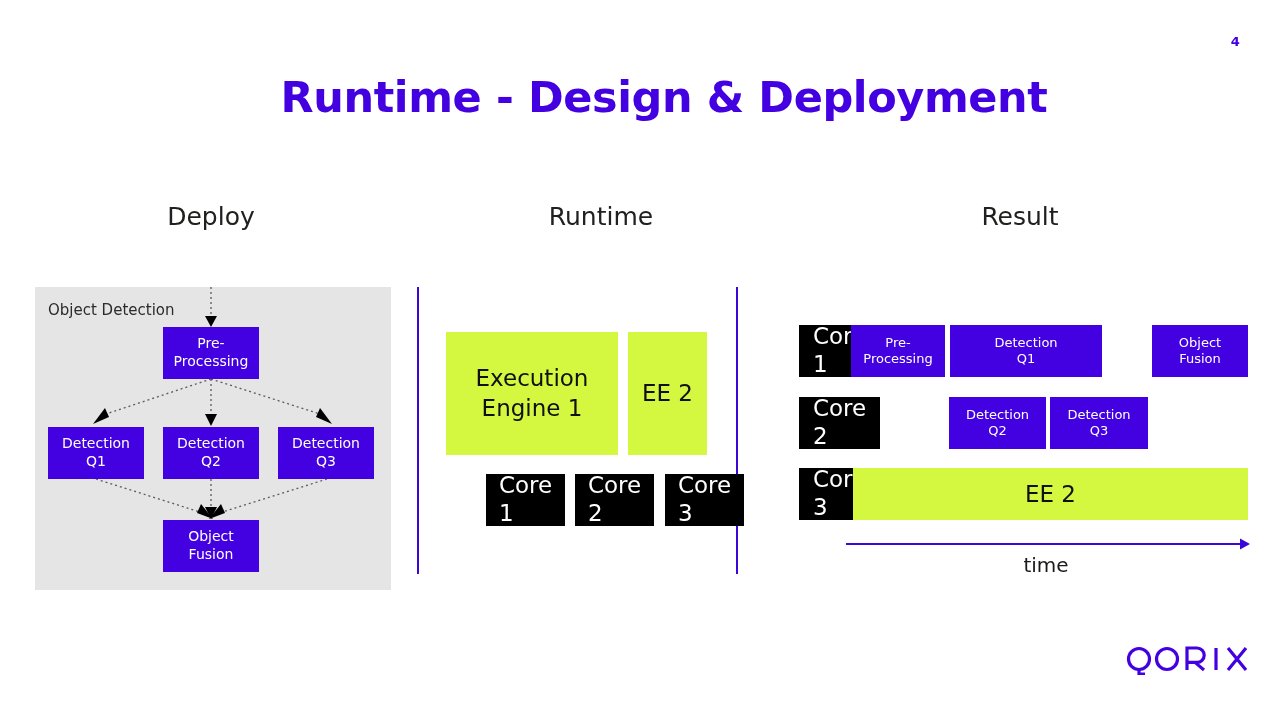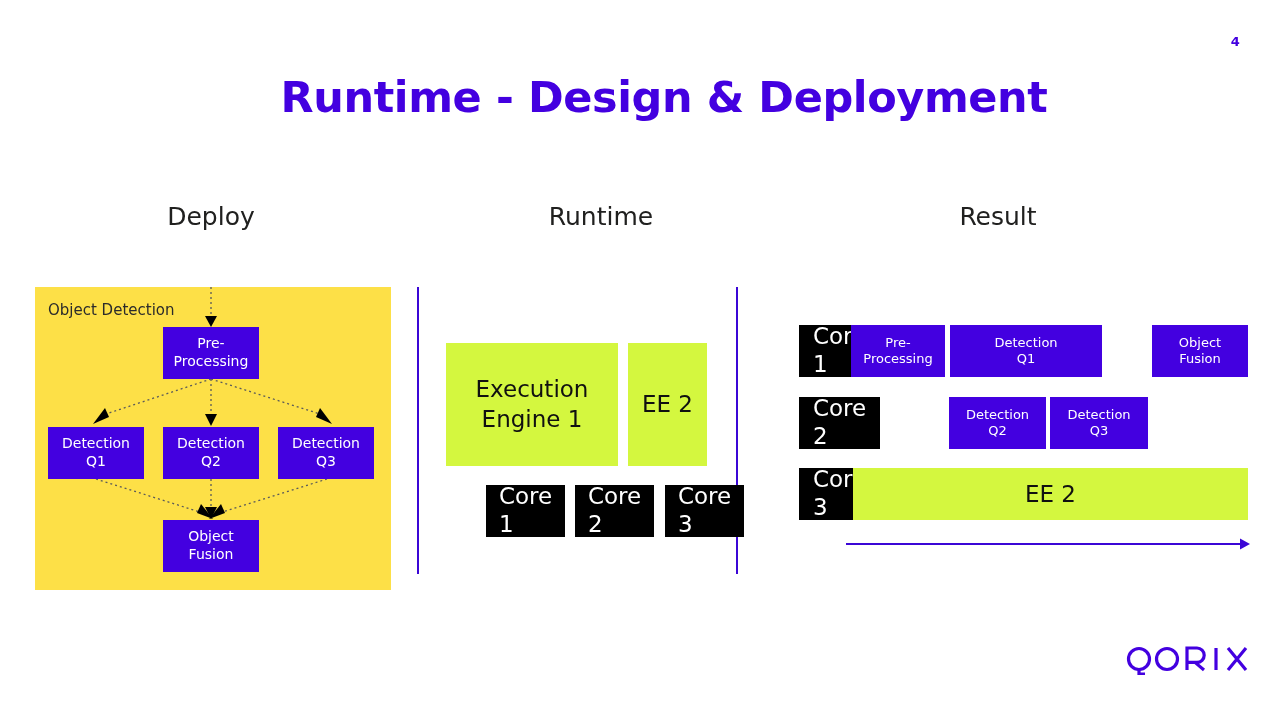"Result" #header-result { left: 898px -> 920px }
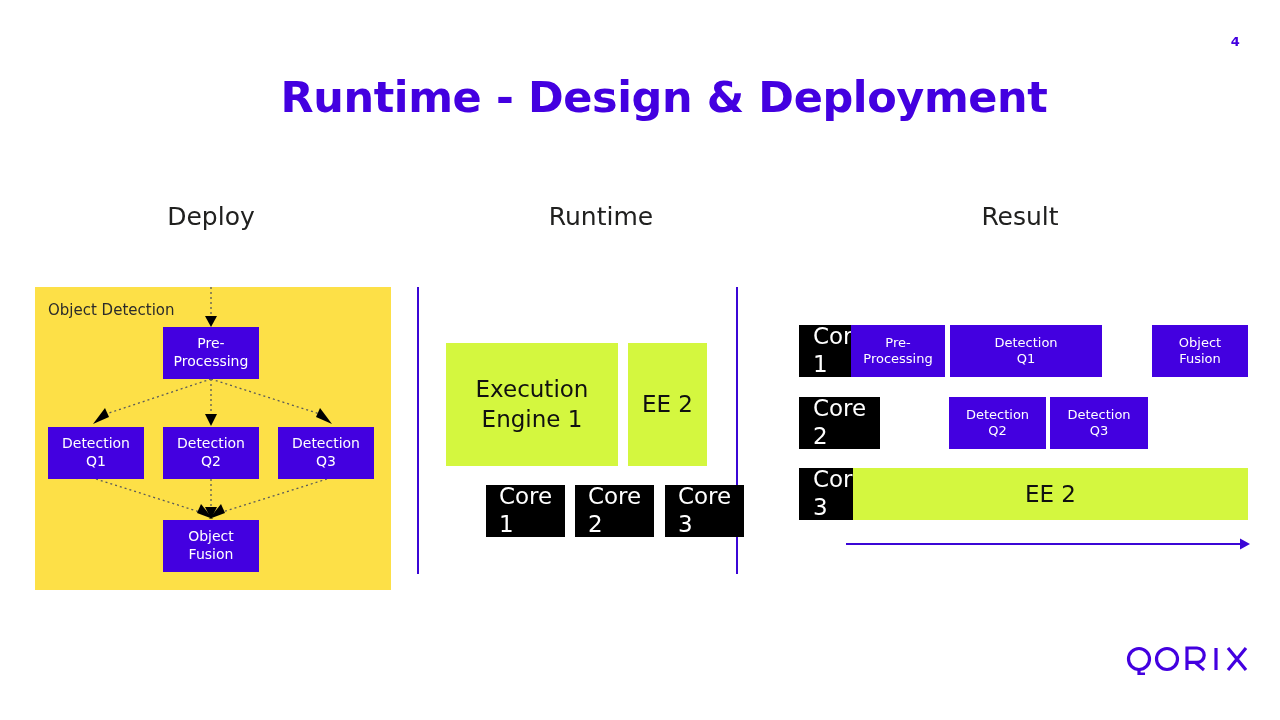"Object Detection" #design-panel { background: #fde047 -> #e5e5e5 }
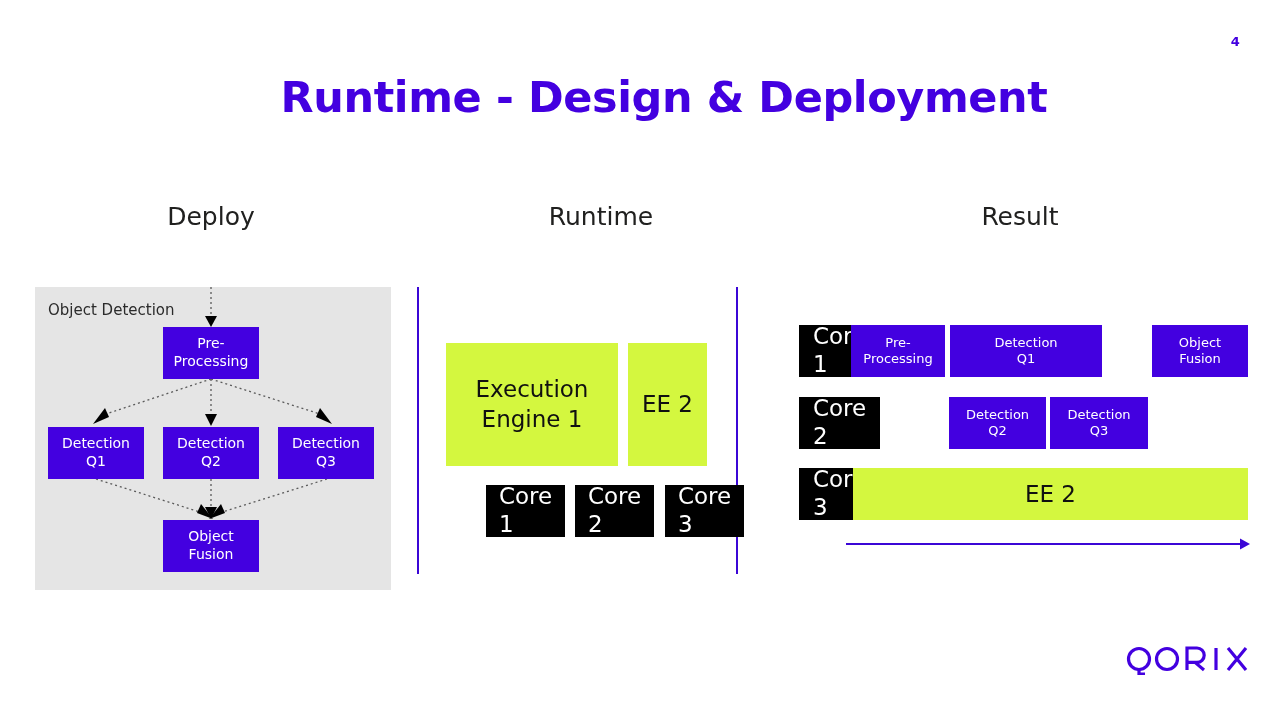"Execution" #deploy-panel { top: 285px -> 274px }
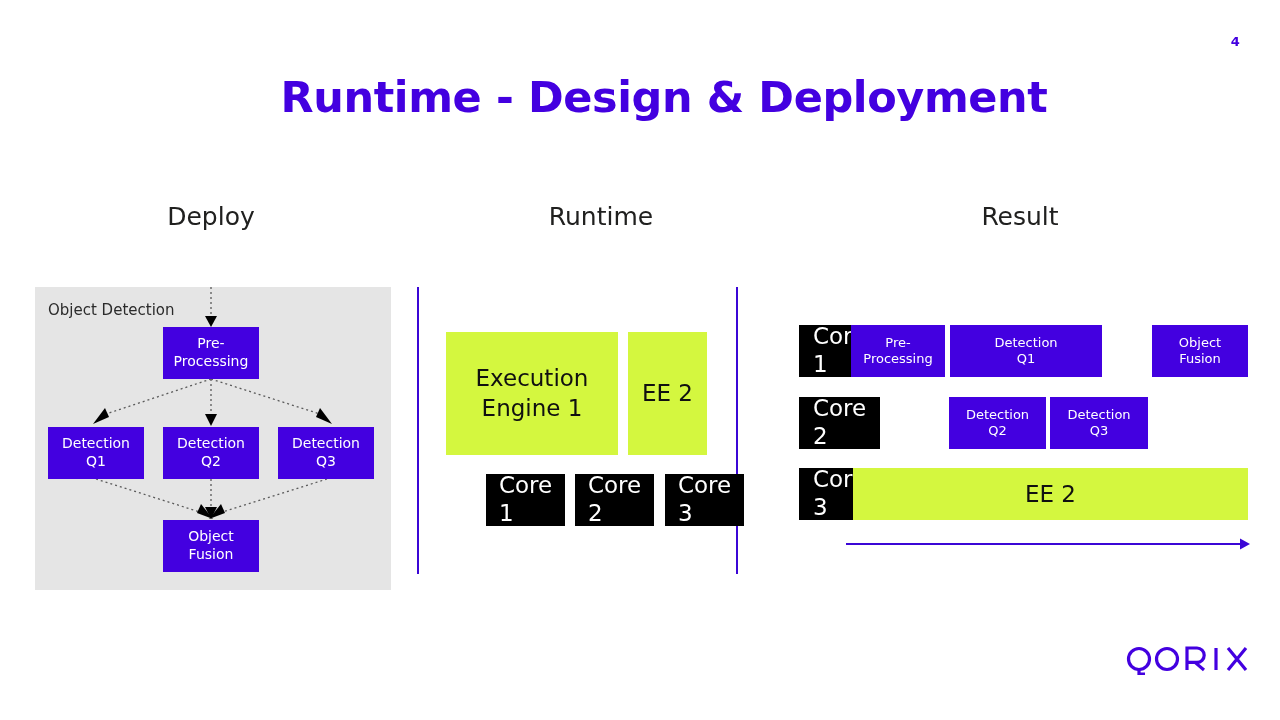"time" div { html: none -> <div>time</div> }
